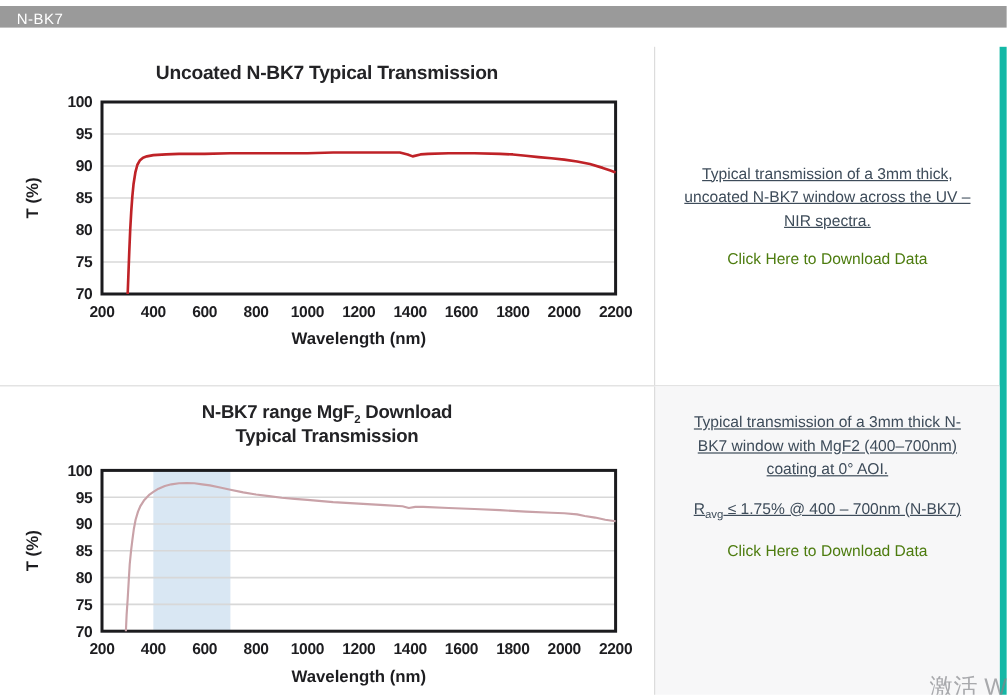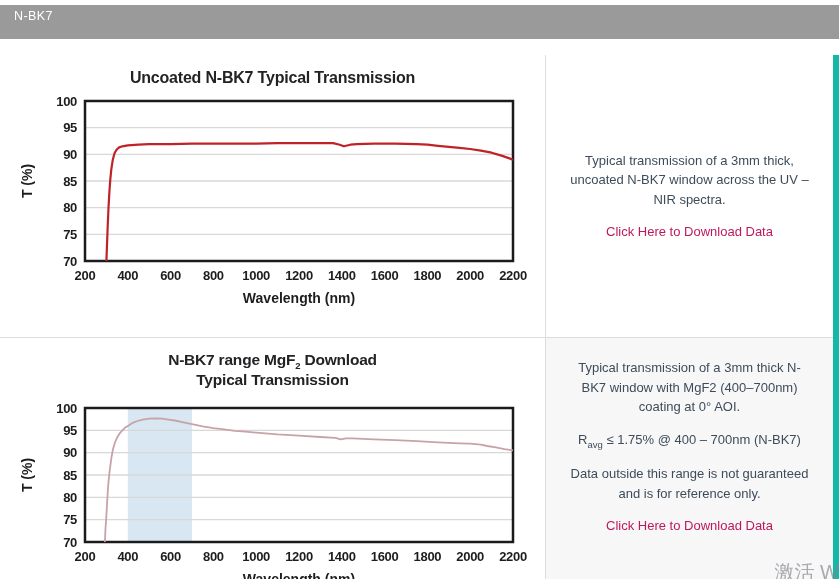"N-BK7" .header-bar { height: 34px -> 18px }
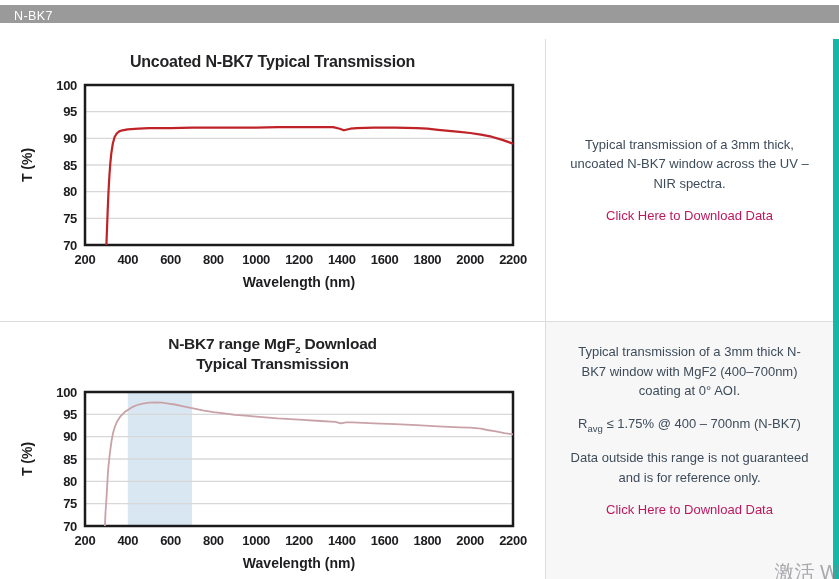"Typical transmission of a 3mm" .text-cell p { text-decoration: none -> underline }
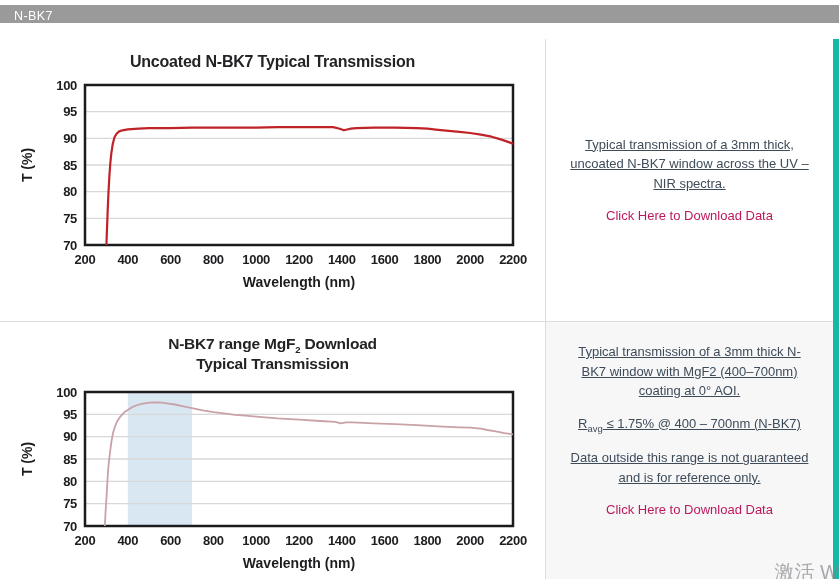"Click Here to Download Data" .dl-link { color: #be185d -> #4d7c0f }
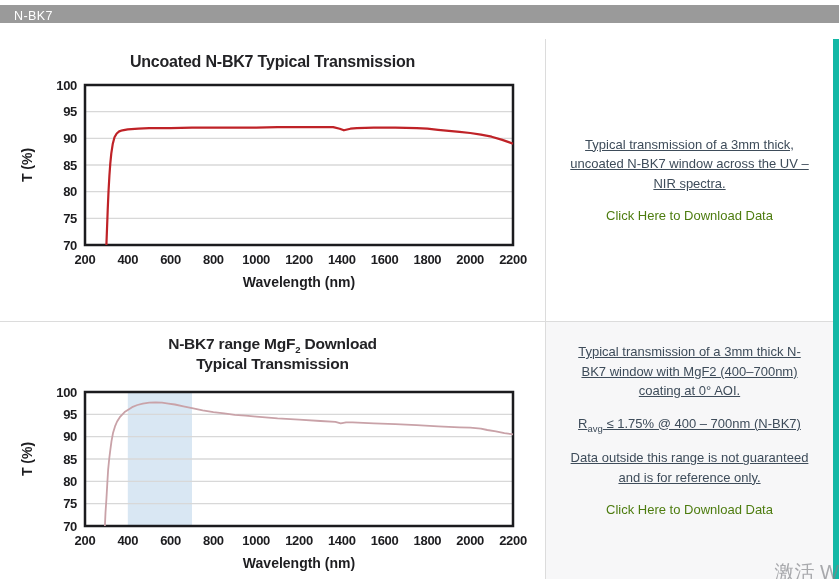"Data outside this range is" p { html: <p>Data outside this range is not guaranteed and is for reference only.</p> -> none }
